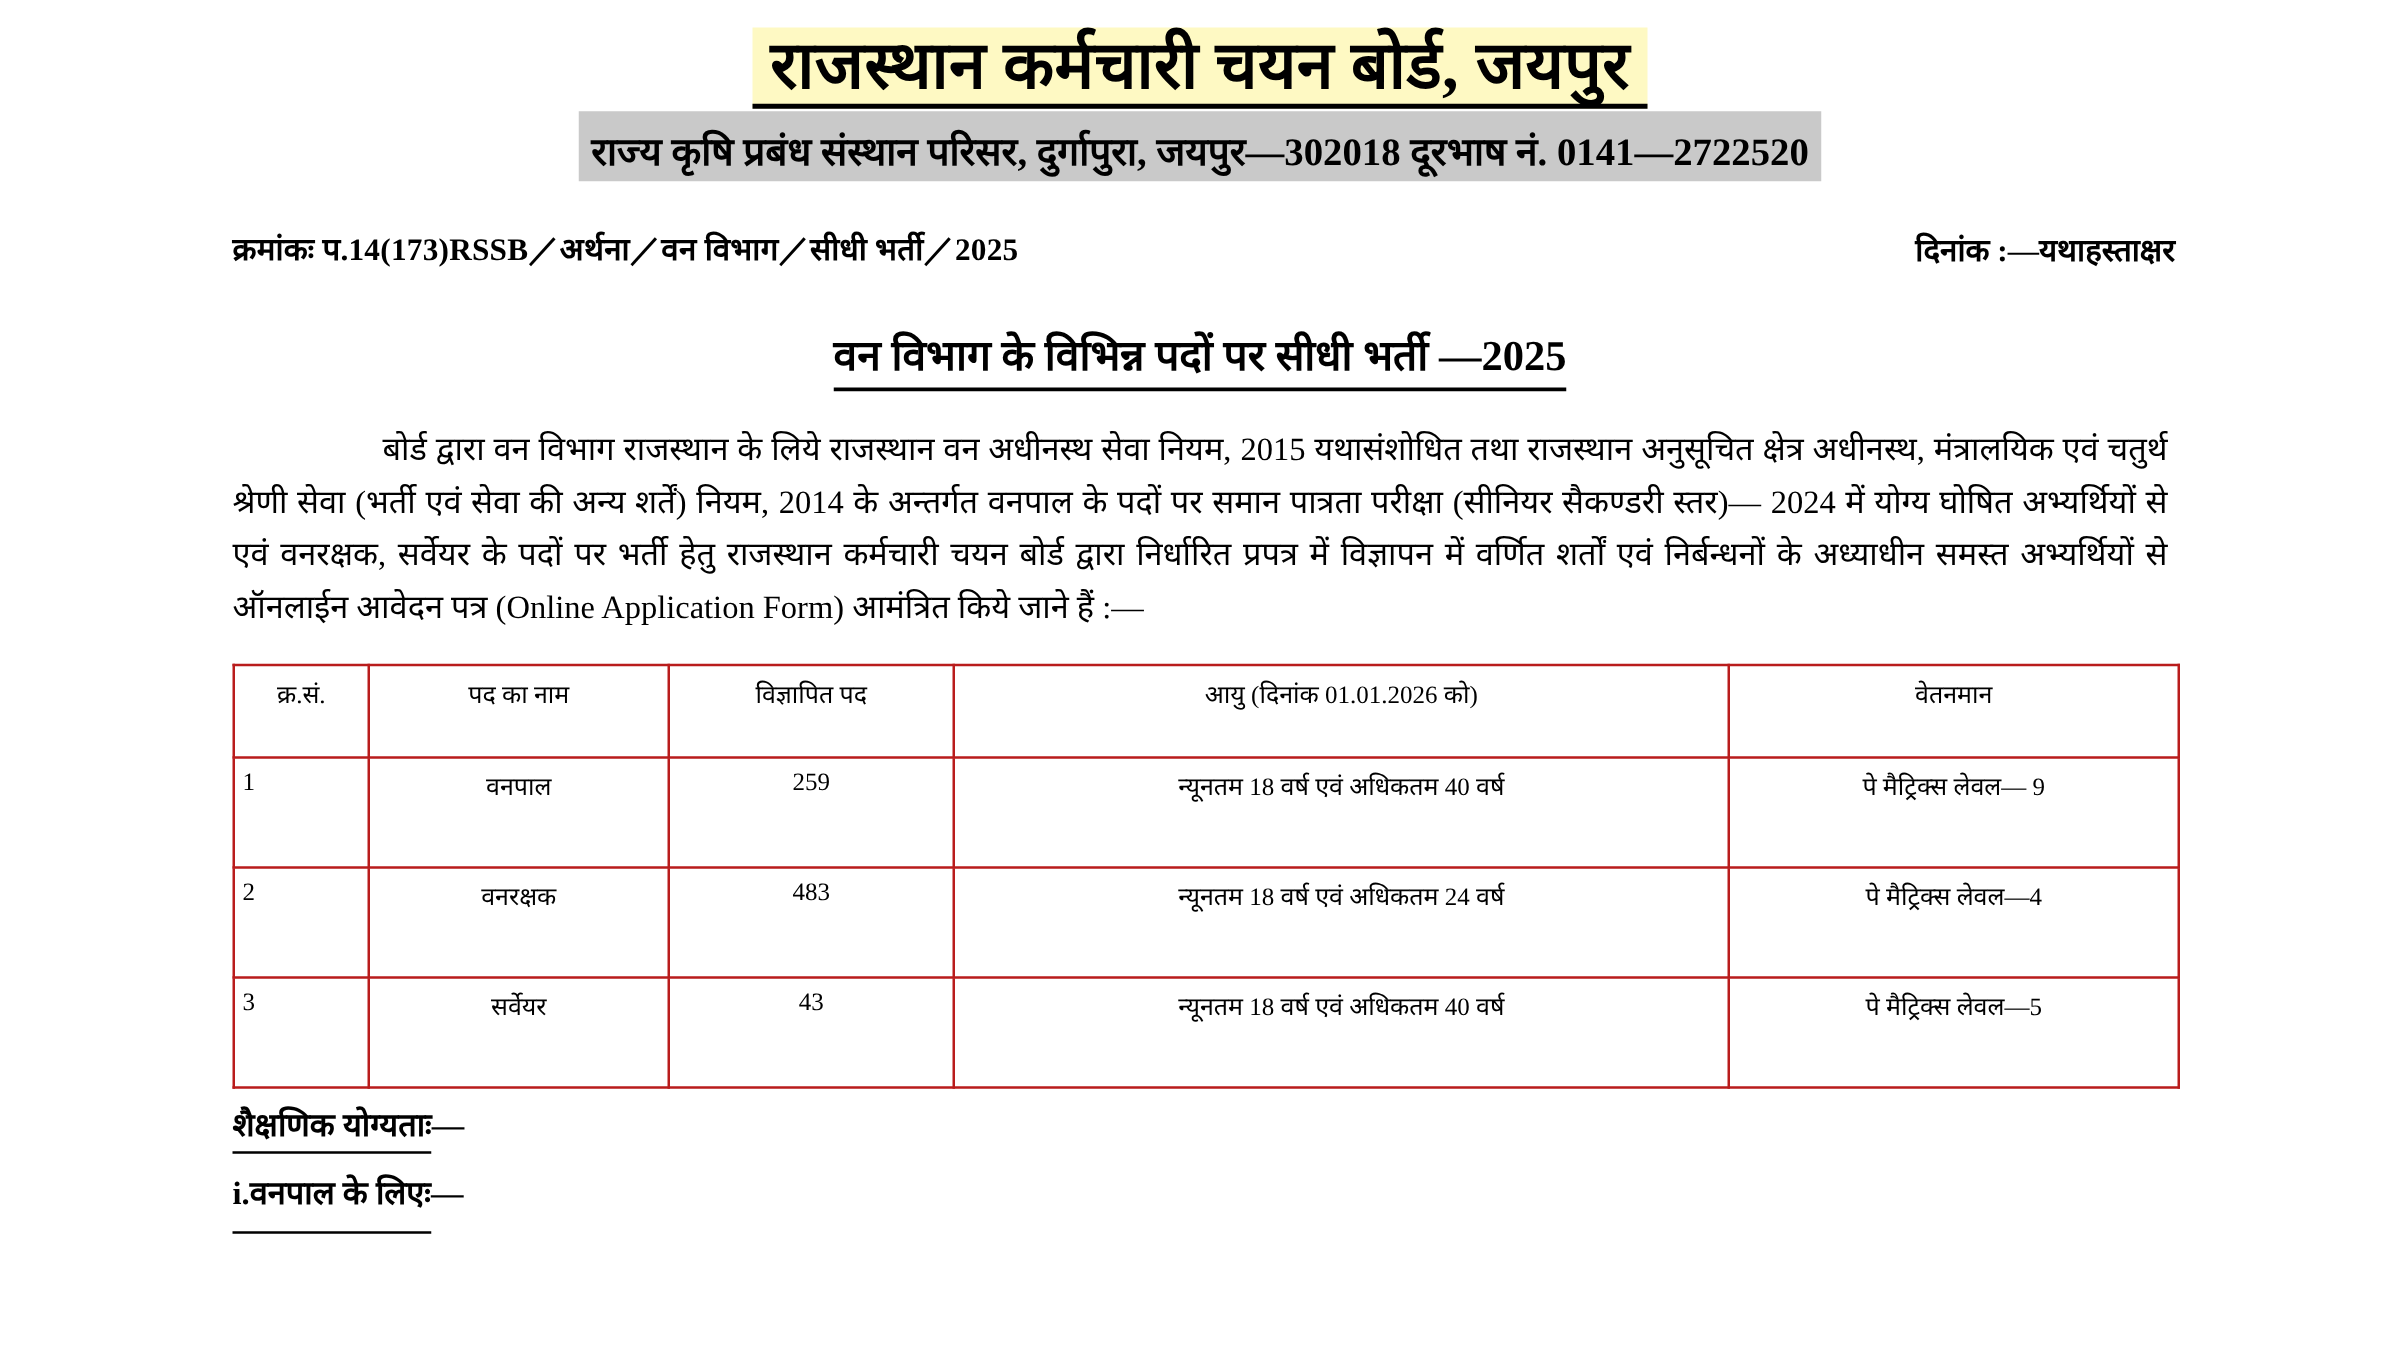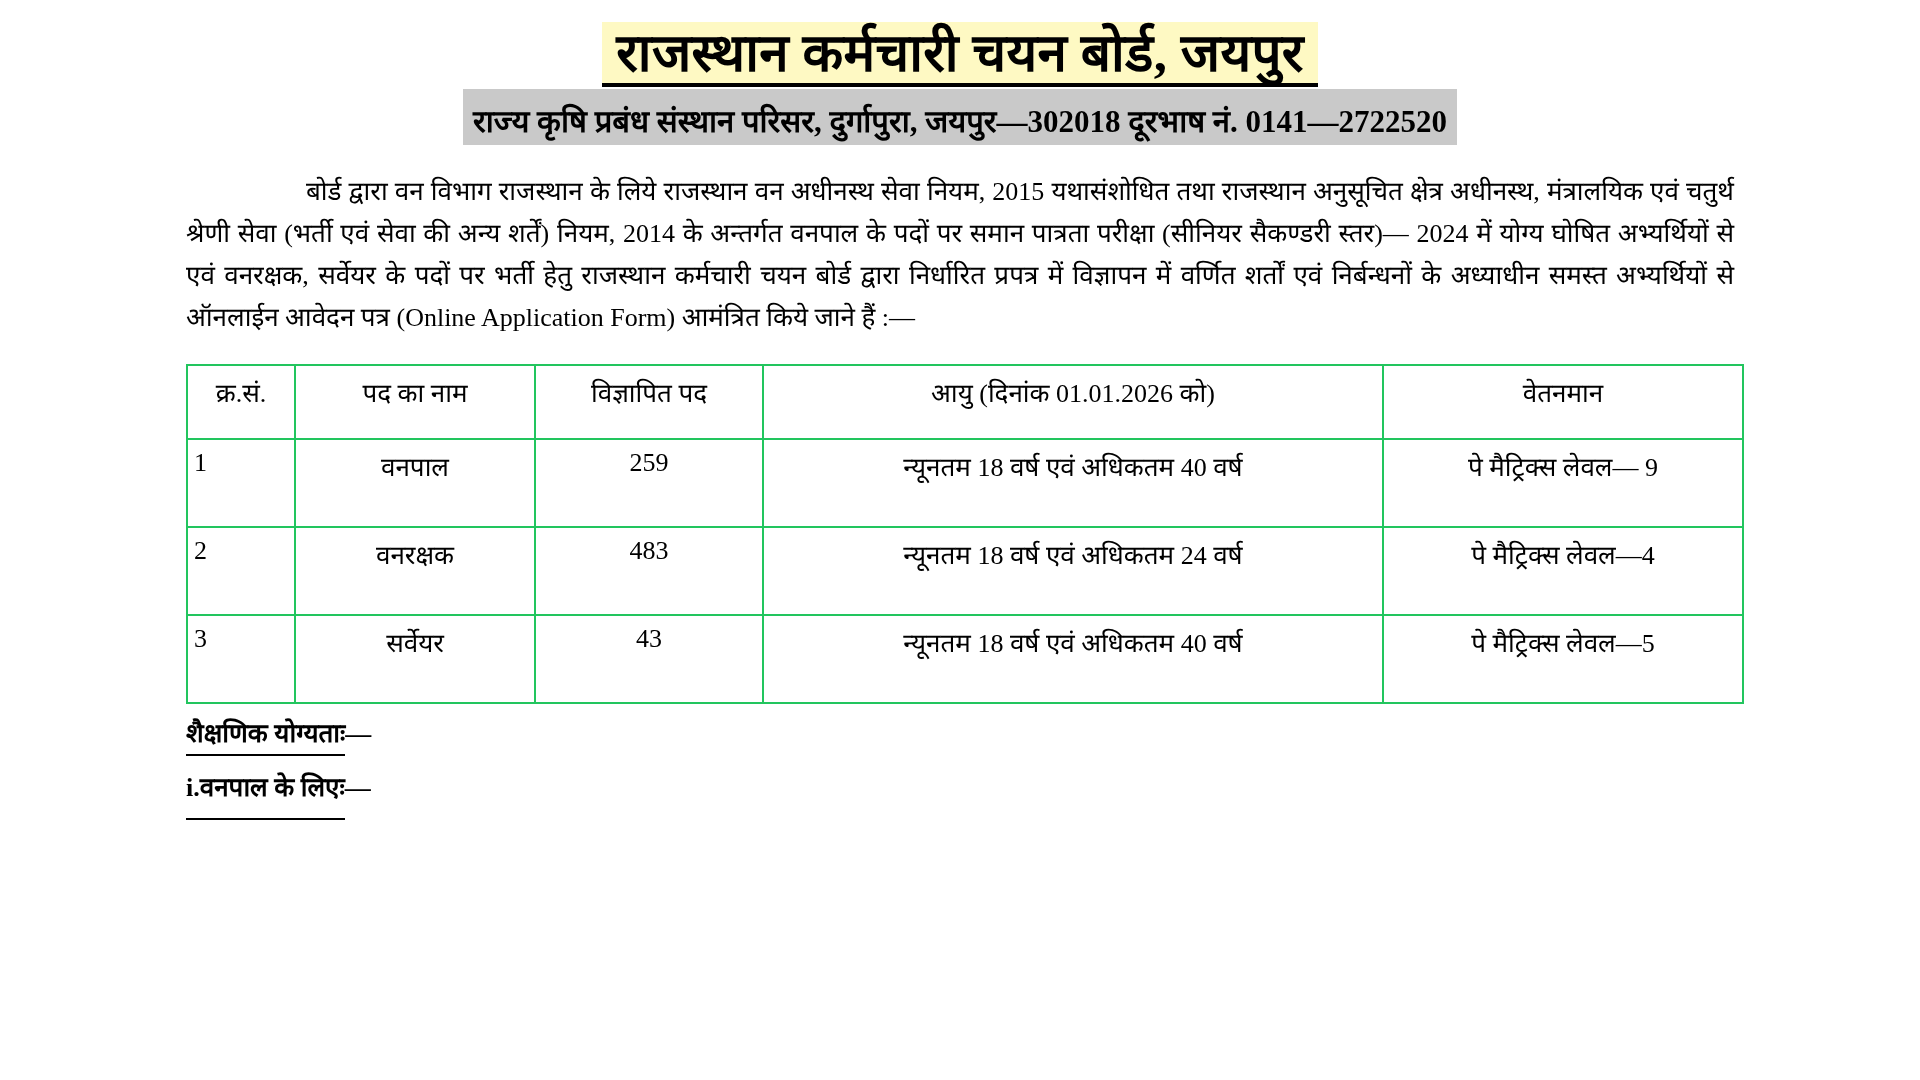"क्रमांकः प.14(173)RSSB／अर्थना／वन" div.ref-row { html: none -> <div> <div>क्रमांकः प.14(173)RSSB／अर्थना／वन विभाग／सीधी भर्ती／2025</div> <div>दिनांक :—यथाहस्ताक्षर</div> </div> }
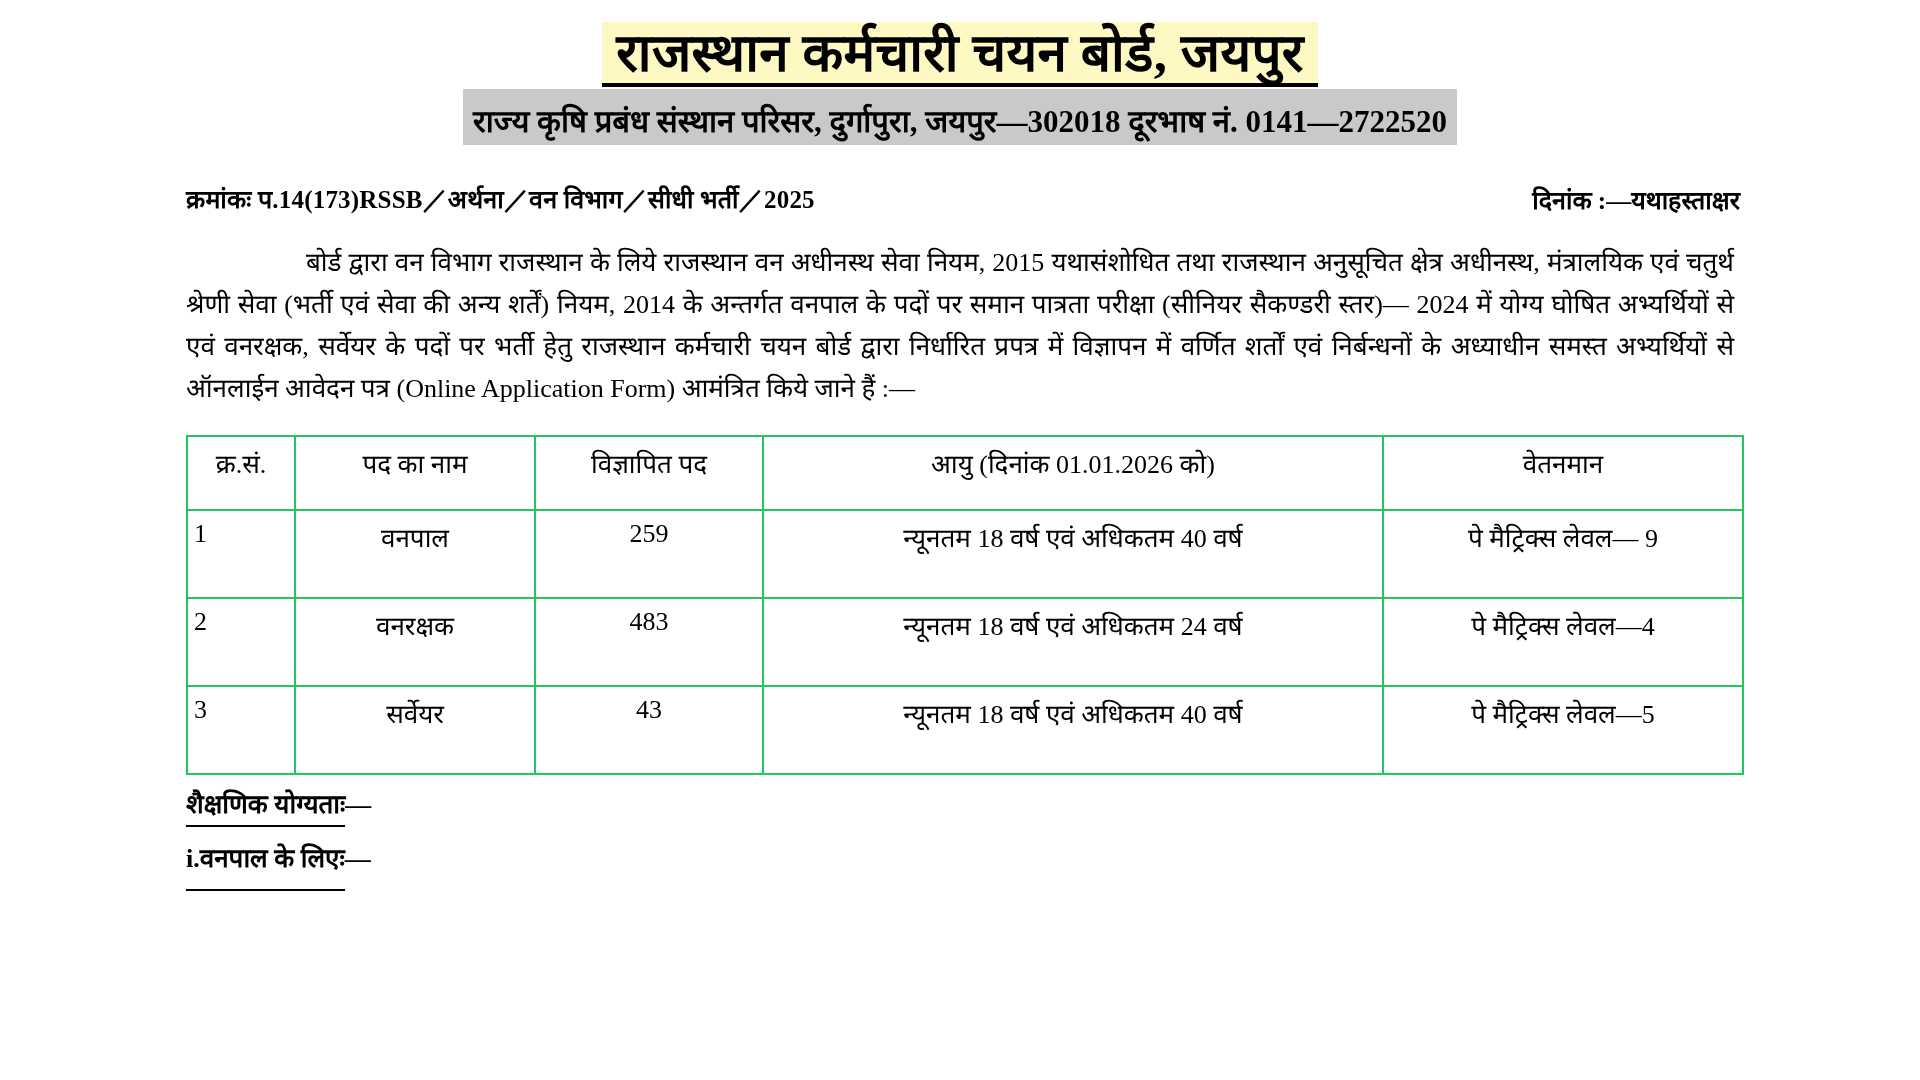"वन विभाग के विभिन्न पदों" div.doc-title-wrap { html: none -> <div> <div>वन विभाग के विभिन्न पदों पर सीधी भर्ती —2025</div> </div> }
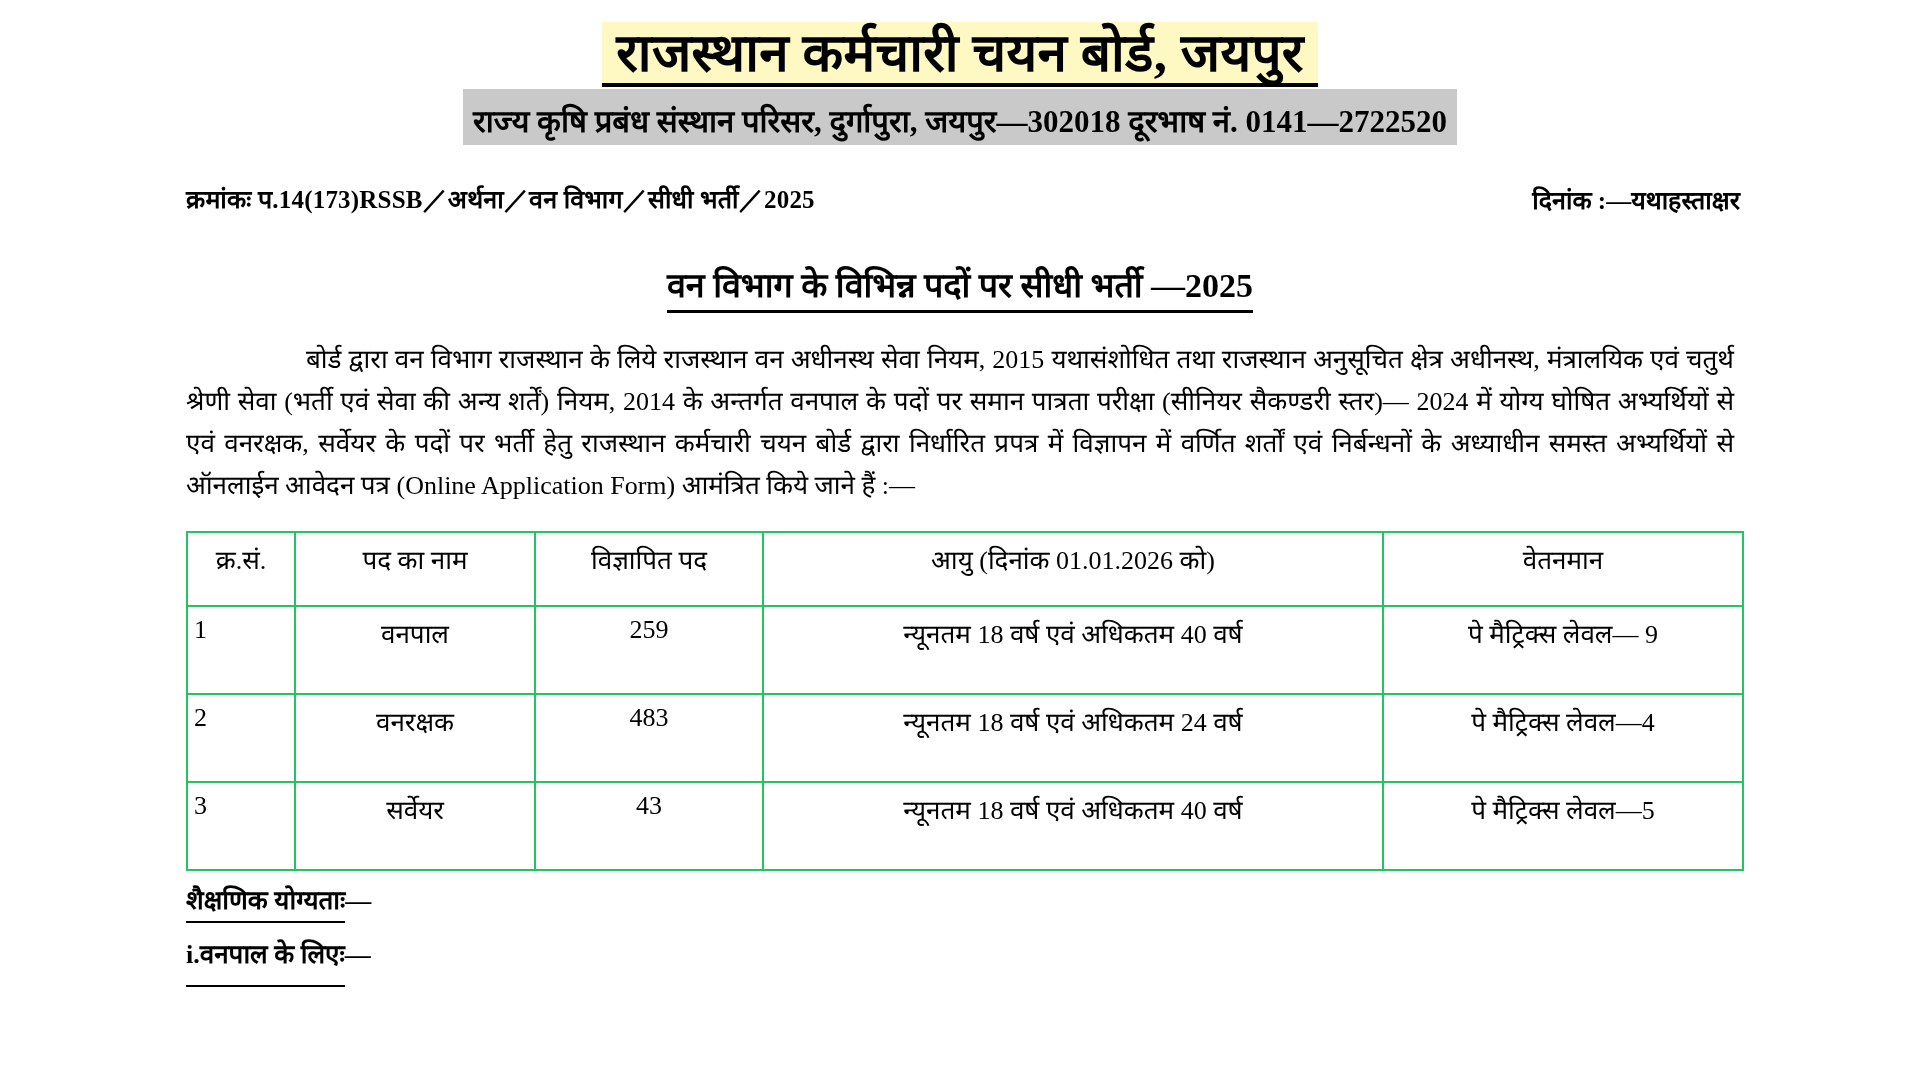"क्र.सं." table.posts th, table.posts td { border: 2px solid #22c55e -> 2px solid #b91c1c; font-size: 26px -> 20px }
